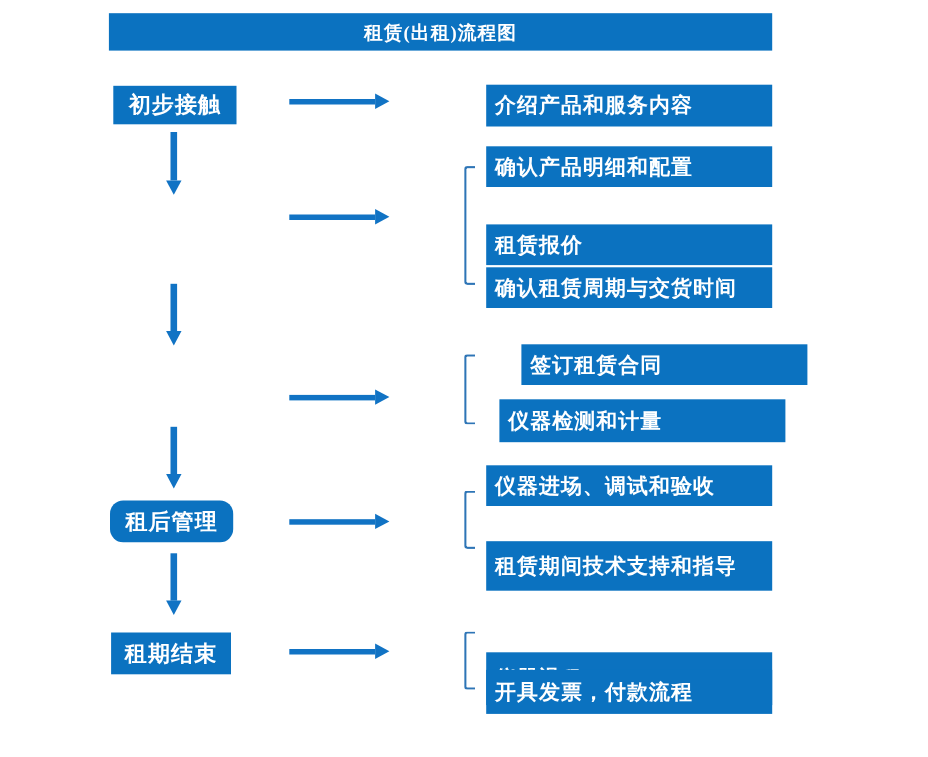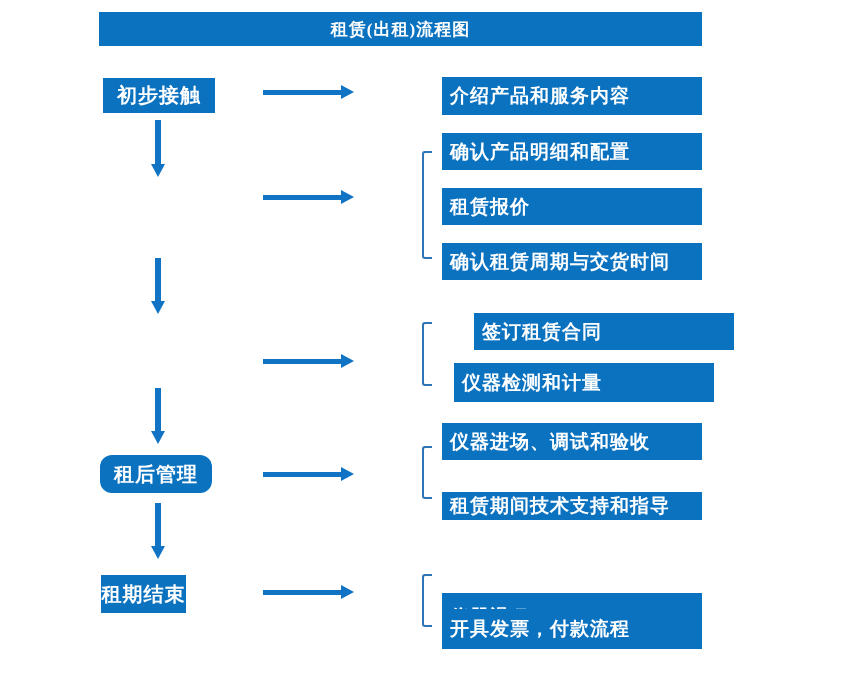"租赁报价" .r3 { top: 188px -> 204px }
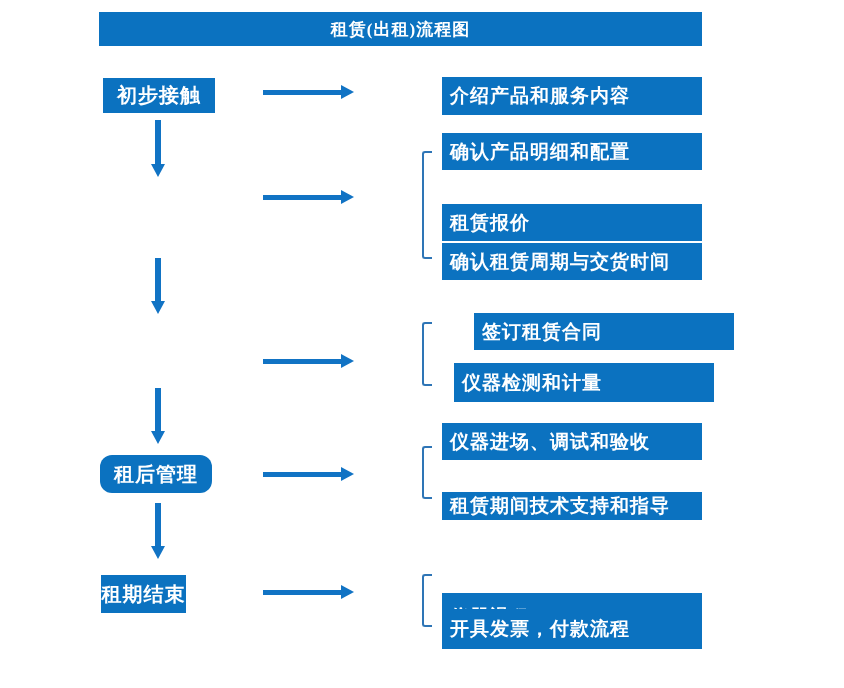"租赁期间技术支持和指导" .r8 { height: 28px -> 45px }
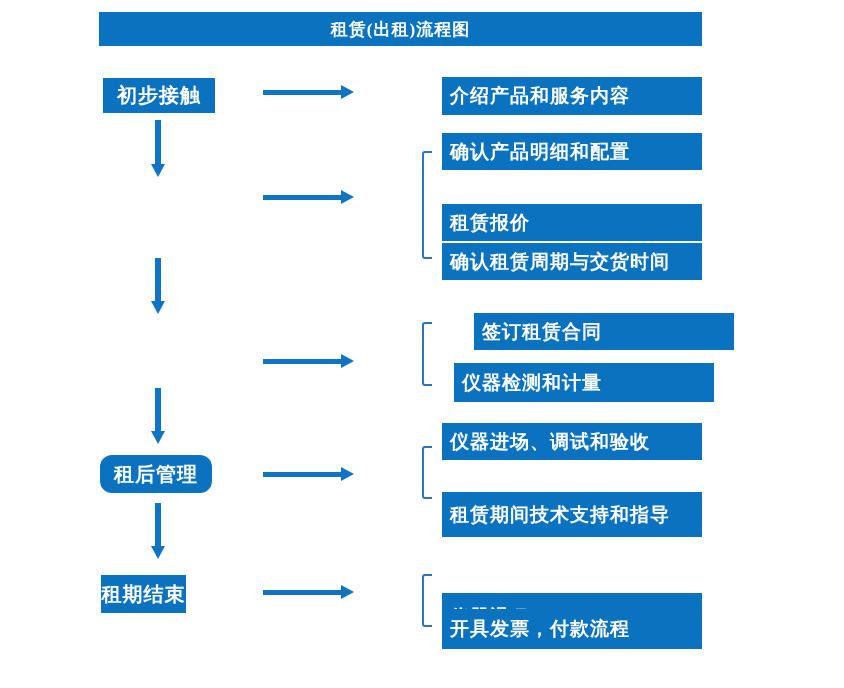"租期结束" .s5 { width: 85px -> 109px }
